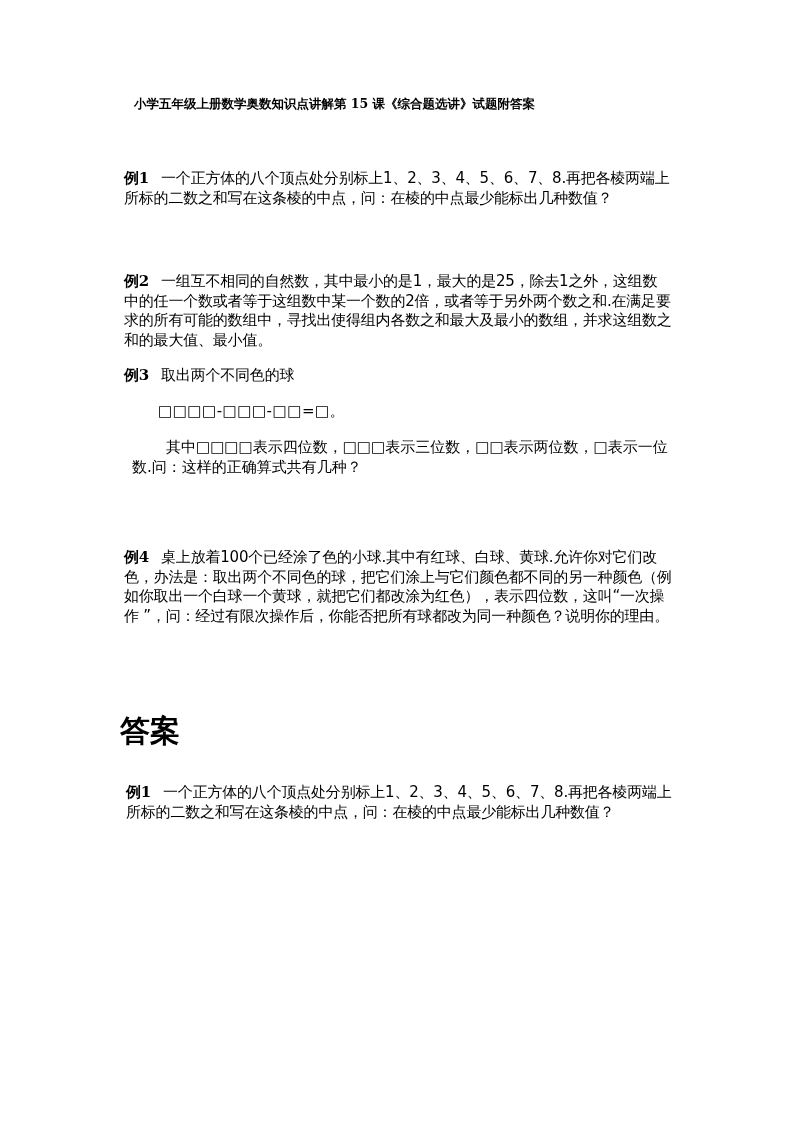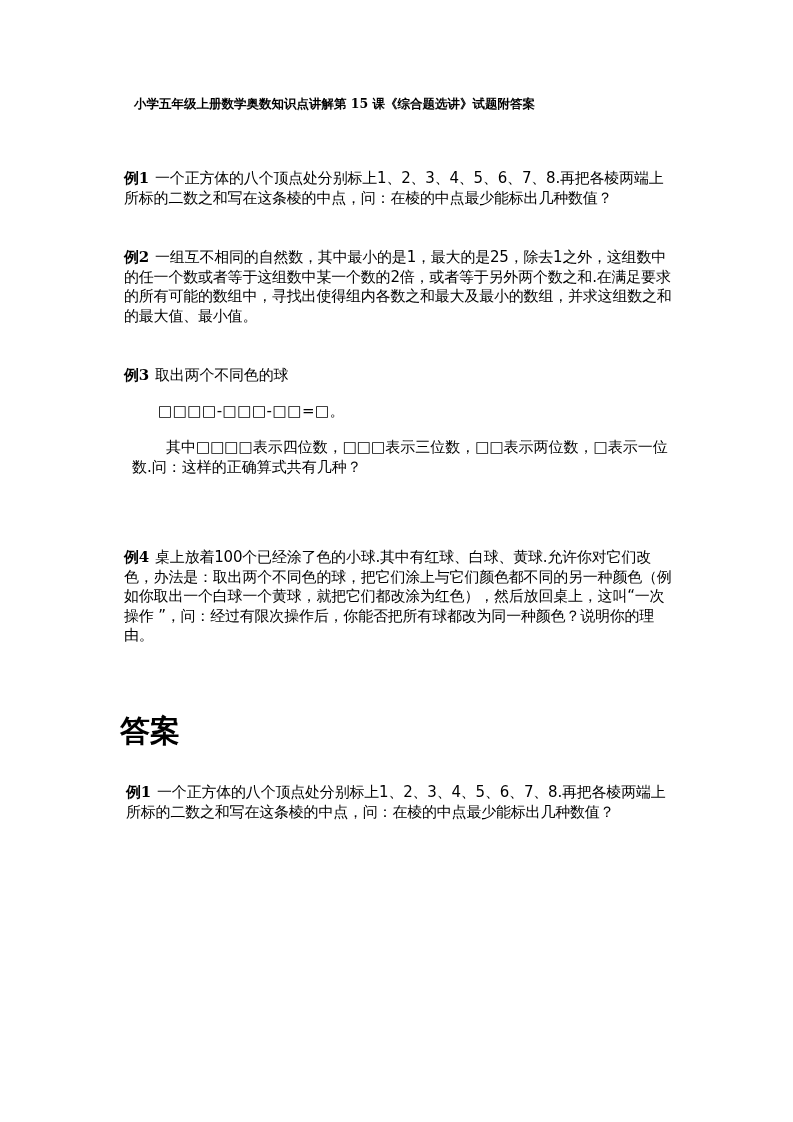"例1" .para .label { margin-right: 6px -> 12px }
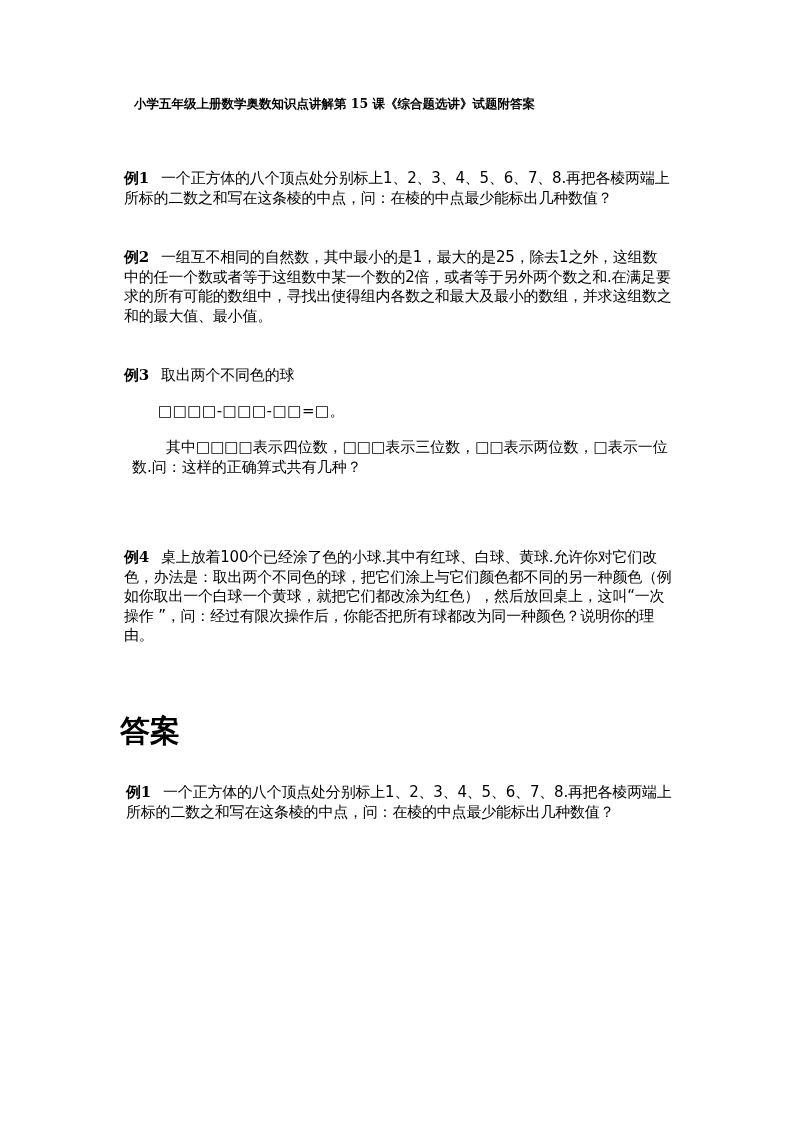"例2" div.para { top: 248px -> 272px }
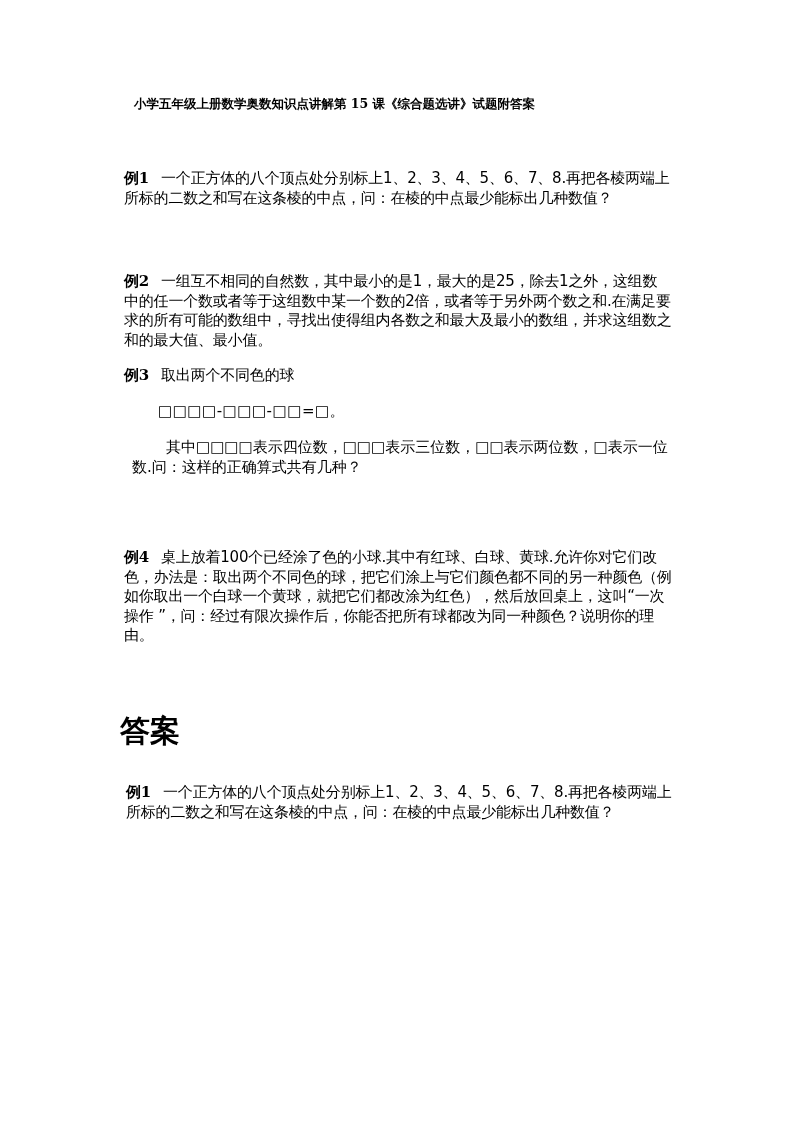"桌上放着100个已经涂了色的小球.其中有红球、白球、黄球.允许你对它们改色，办法" span { text: 然后放回桌上 -> 表示四位数 }
